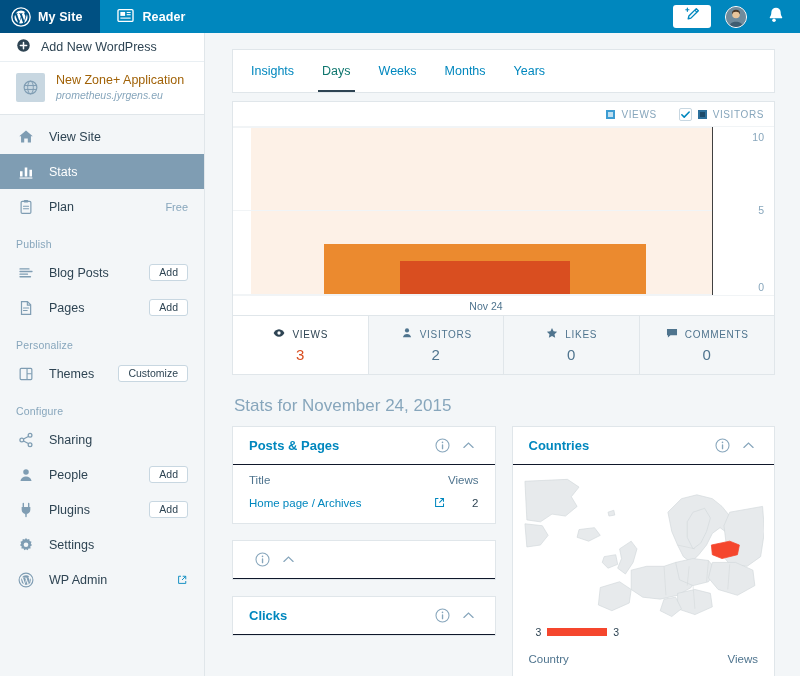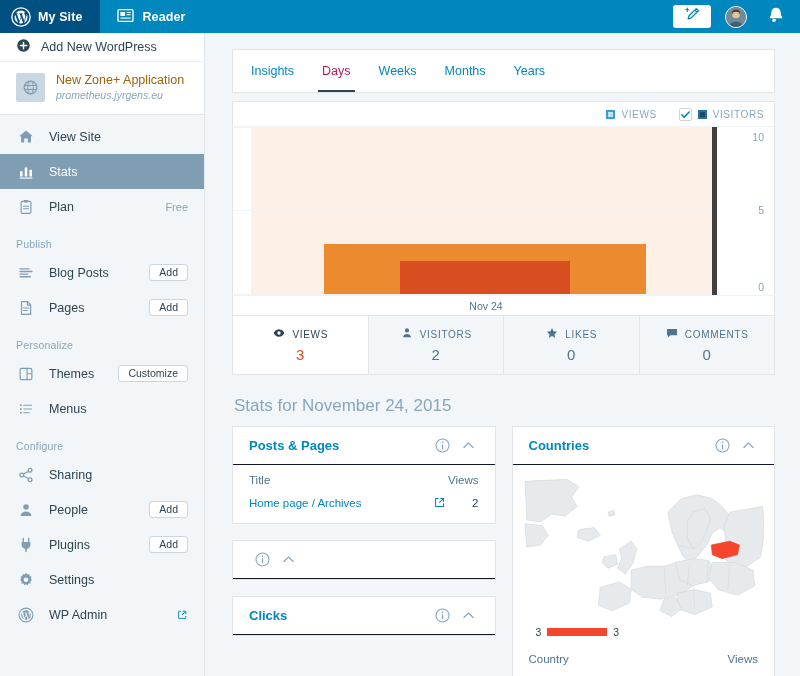"Days" .statnav .tab.active { color: #be185d -> #0f766e }
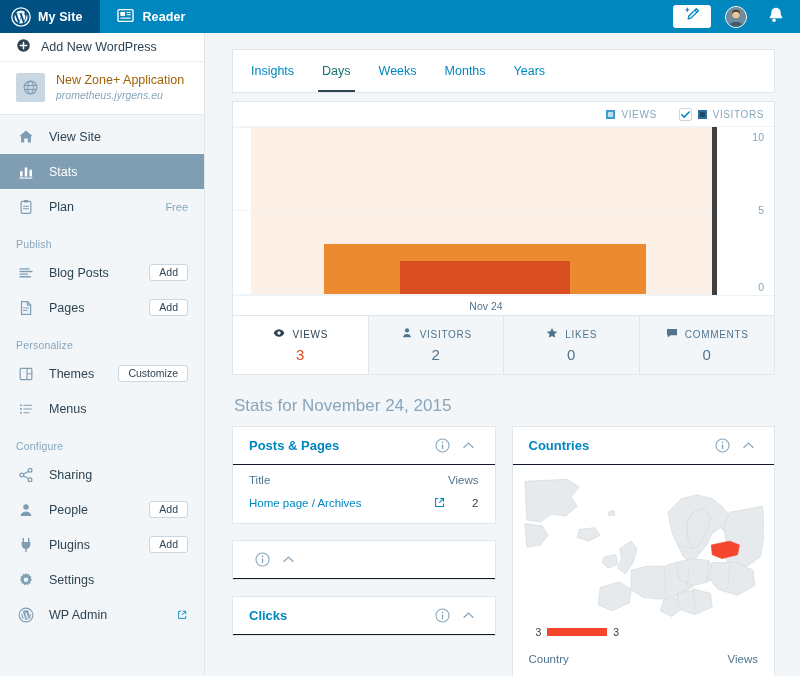"10" .chart-yaxis { border-left: 5px solid #404040 -> 1px solid #404040 }
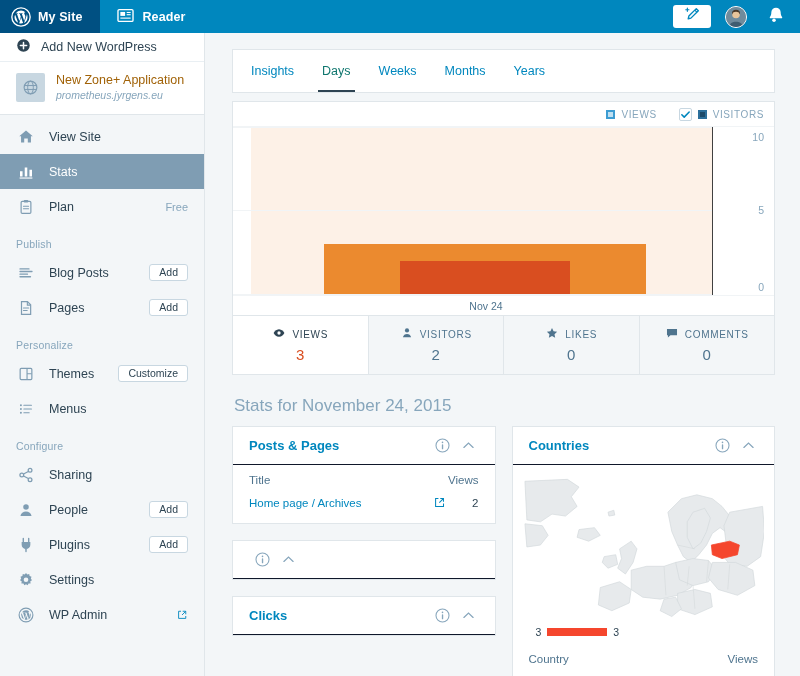"Menus" div.sb-item { html: <div> <span> <svg> <circle></circle> <circle></circle> <circle></circle> <path></path> </svg> </span> <span>Menus</span> </div> -> none }
